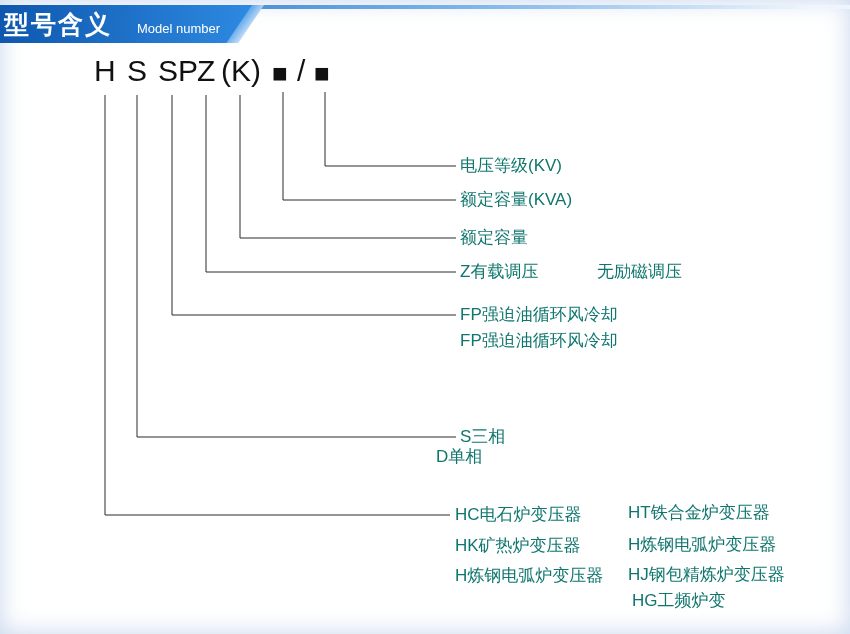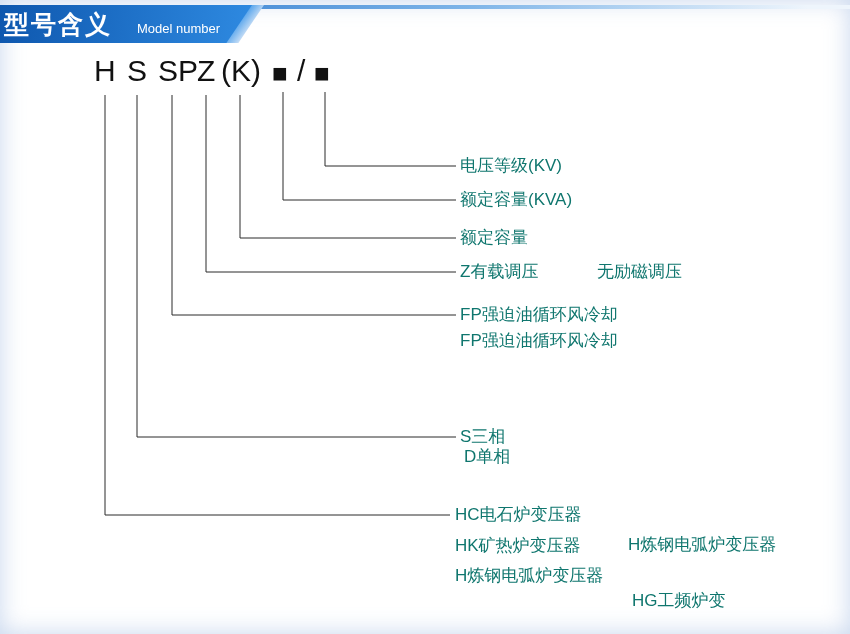"D单相" div.lbl { left: 464px -> 436px }
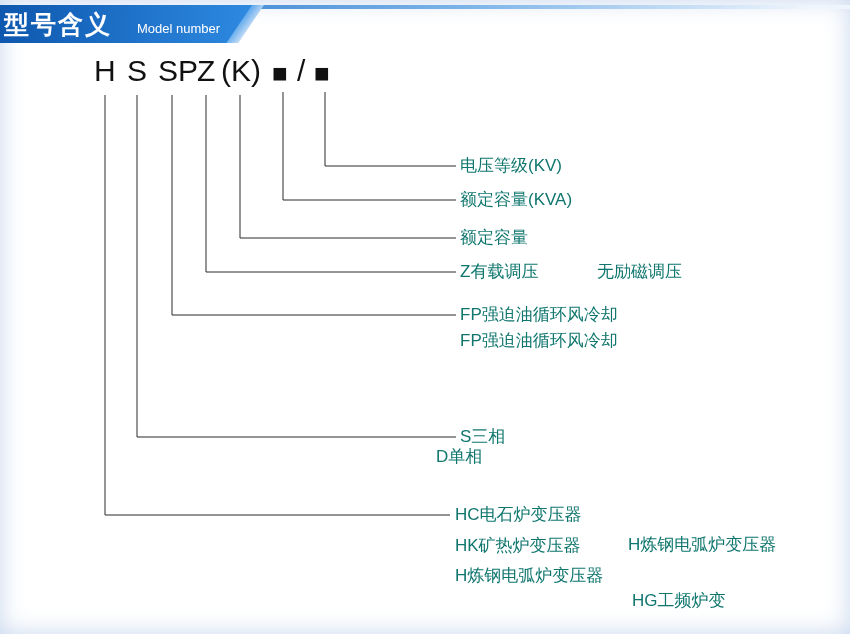"HT铁合金炉变压器" div.lbl { html: none -> <div>HT铁合金炉变压器</div> }
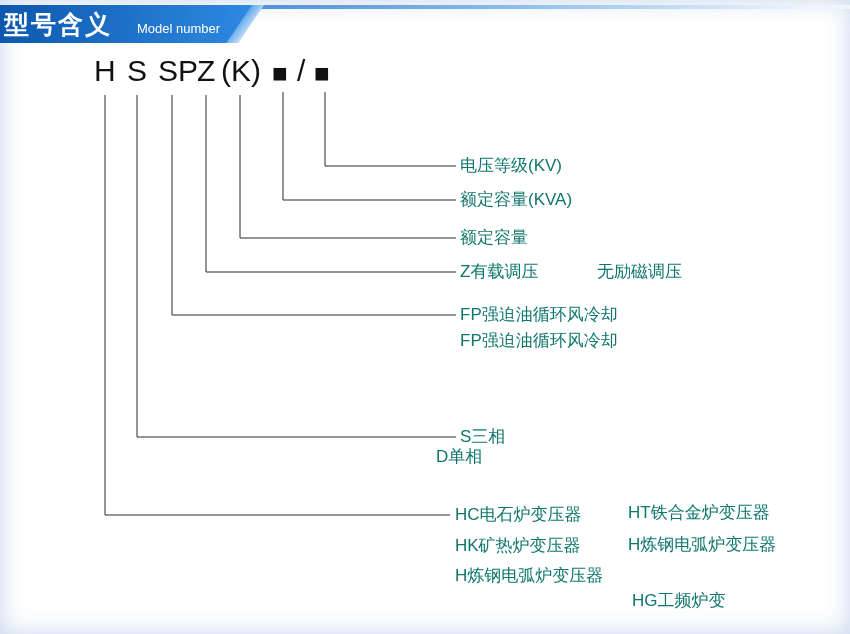"HJ钢包精炼炉变压器" div.lbl { html: none -> <div>HJ钢包精炼炉变压器</div> }
